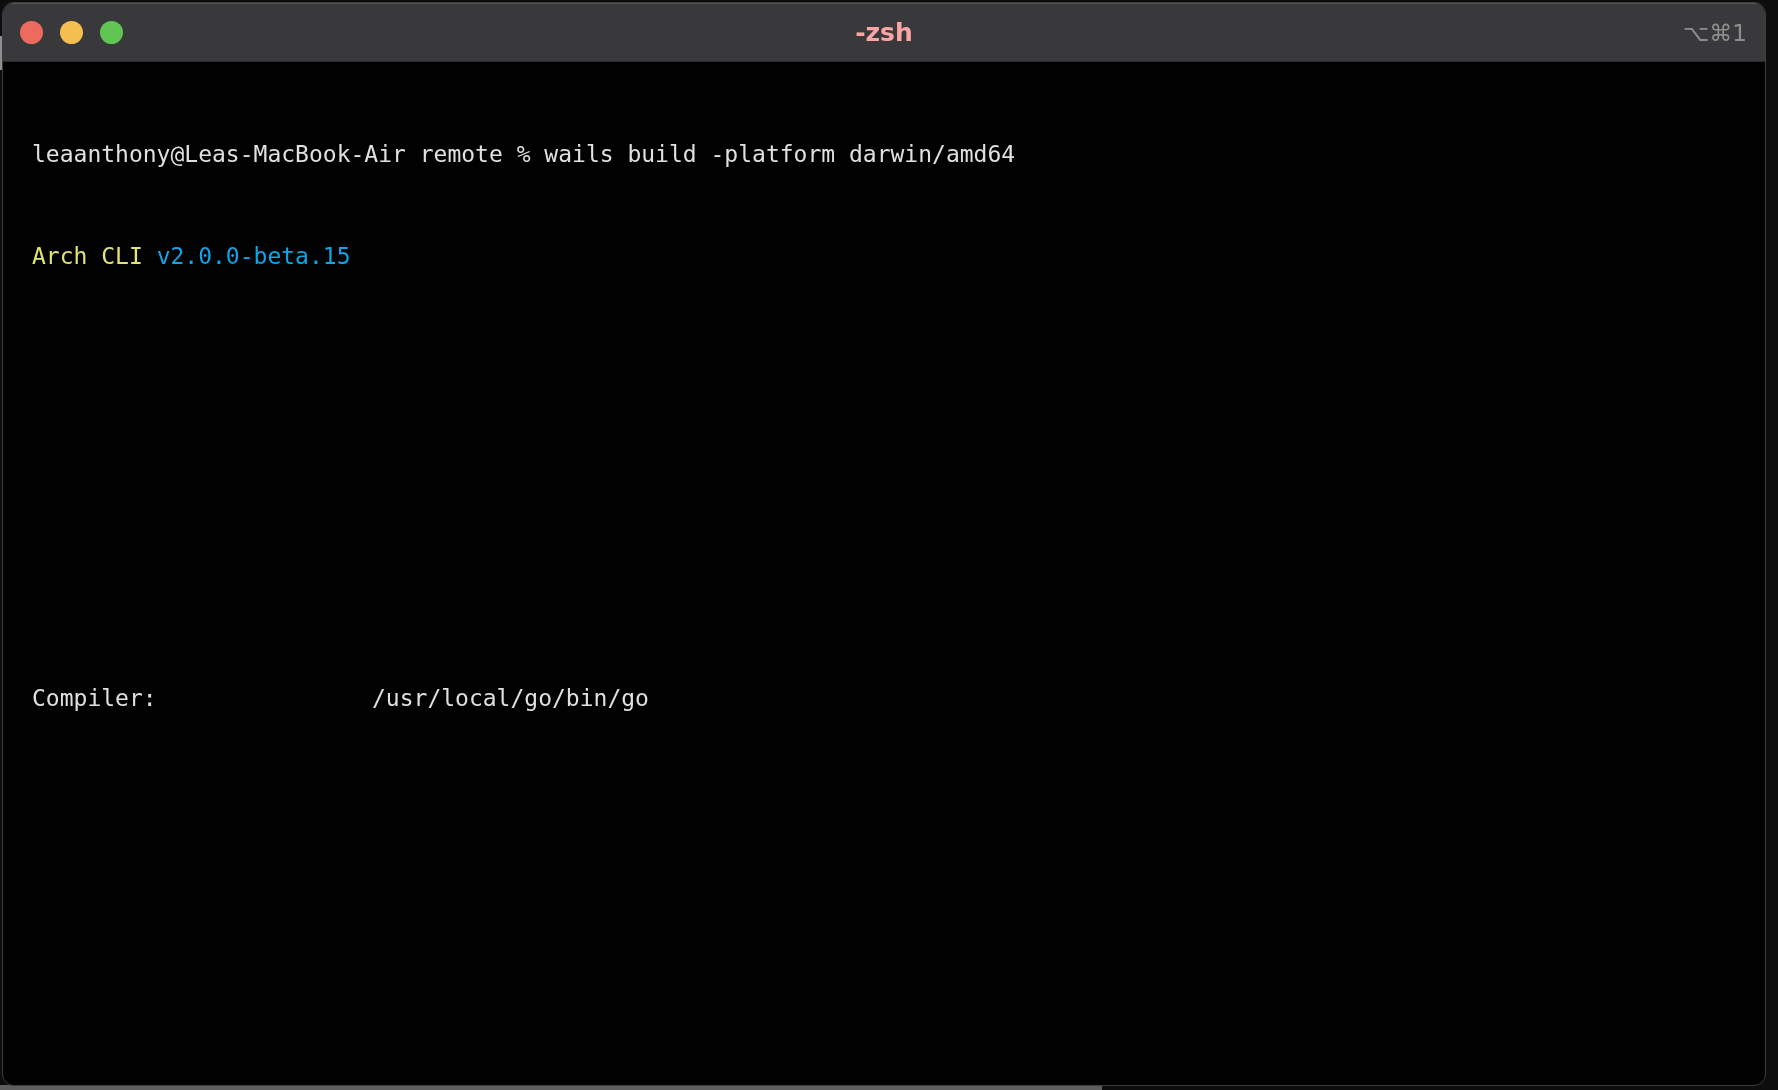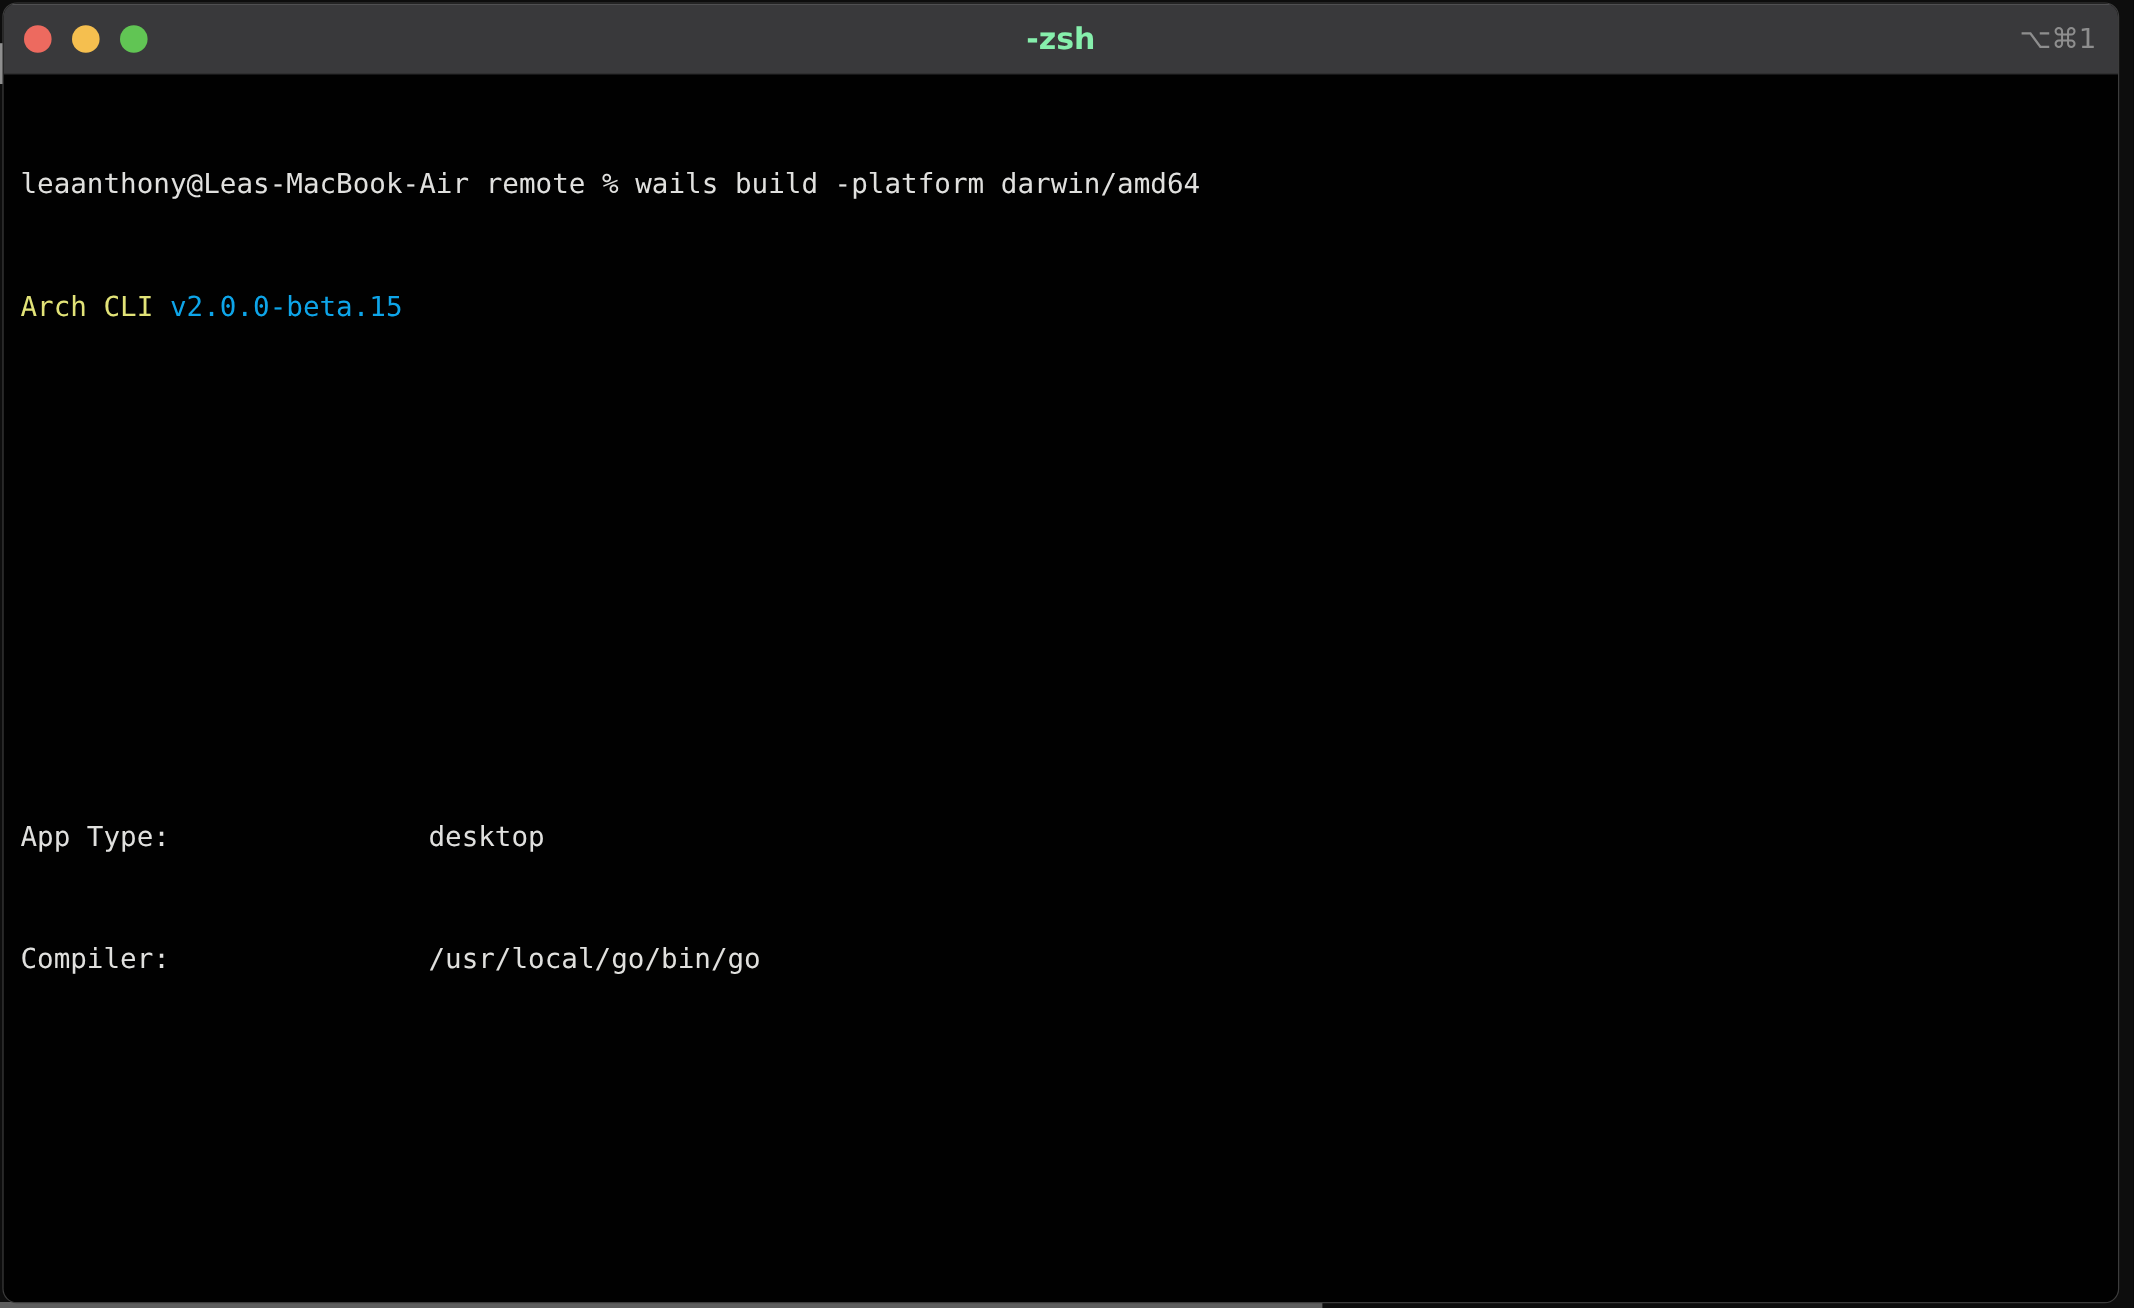"-zsh" .titlebar-title { color: #86efac -> #fca5a5 }
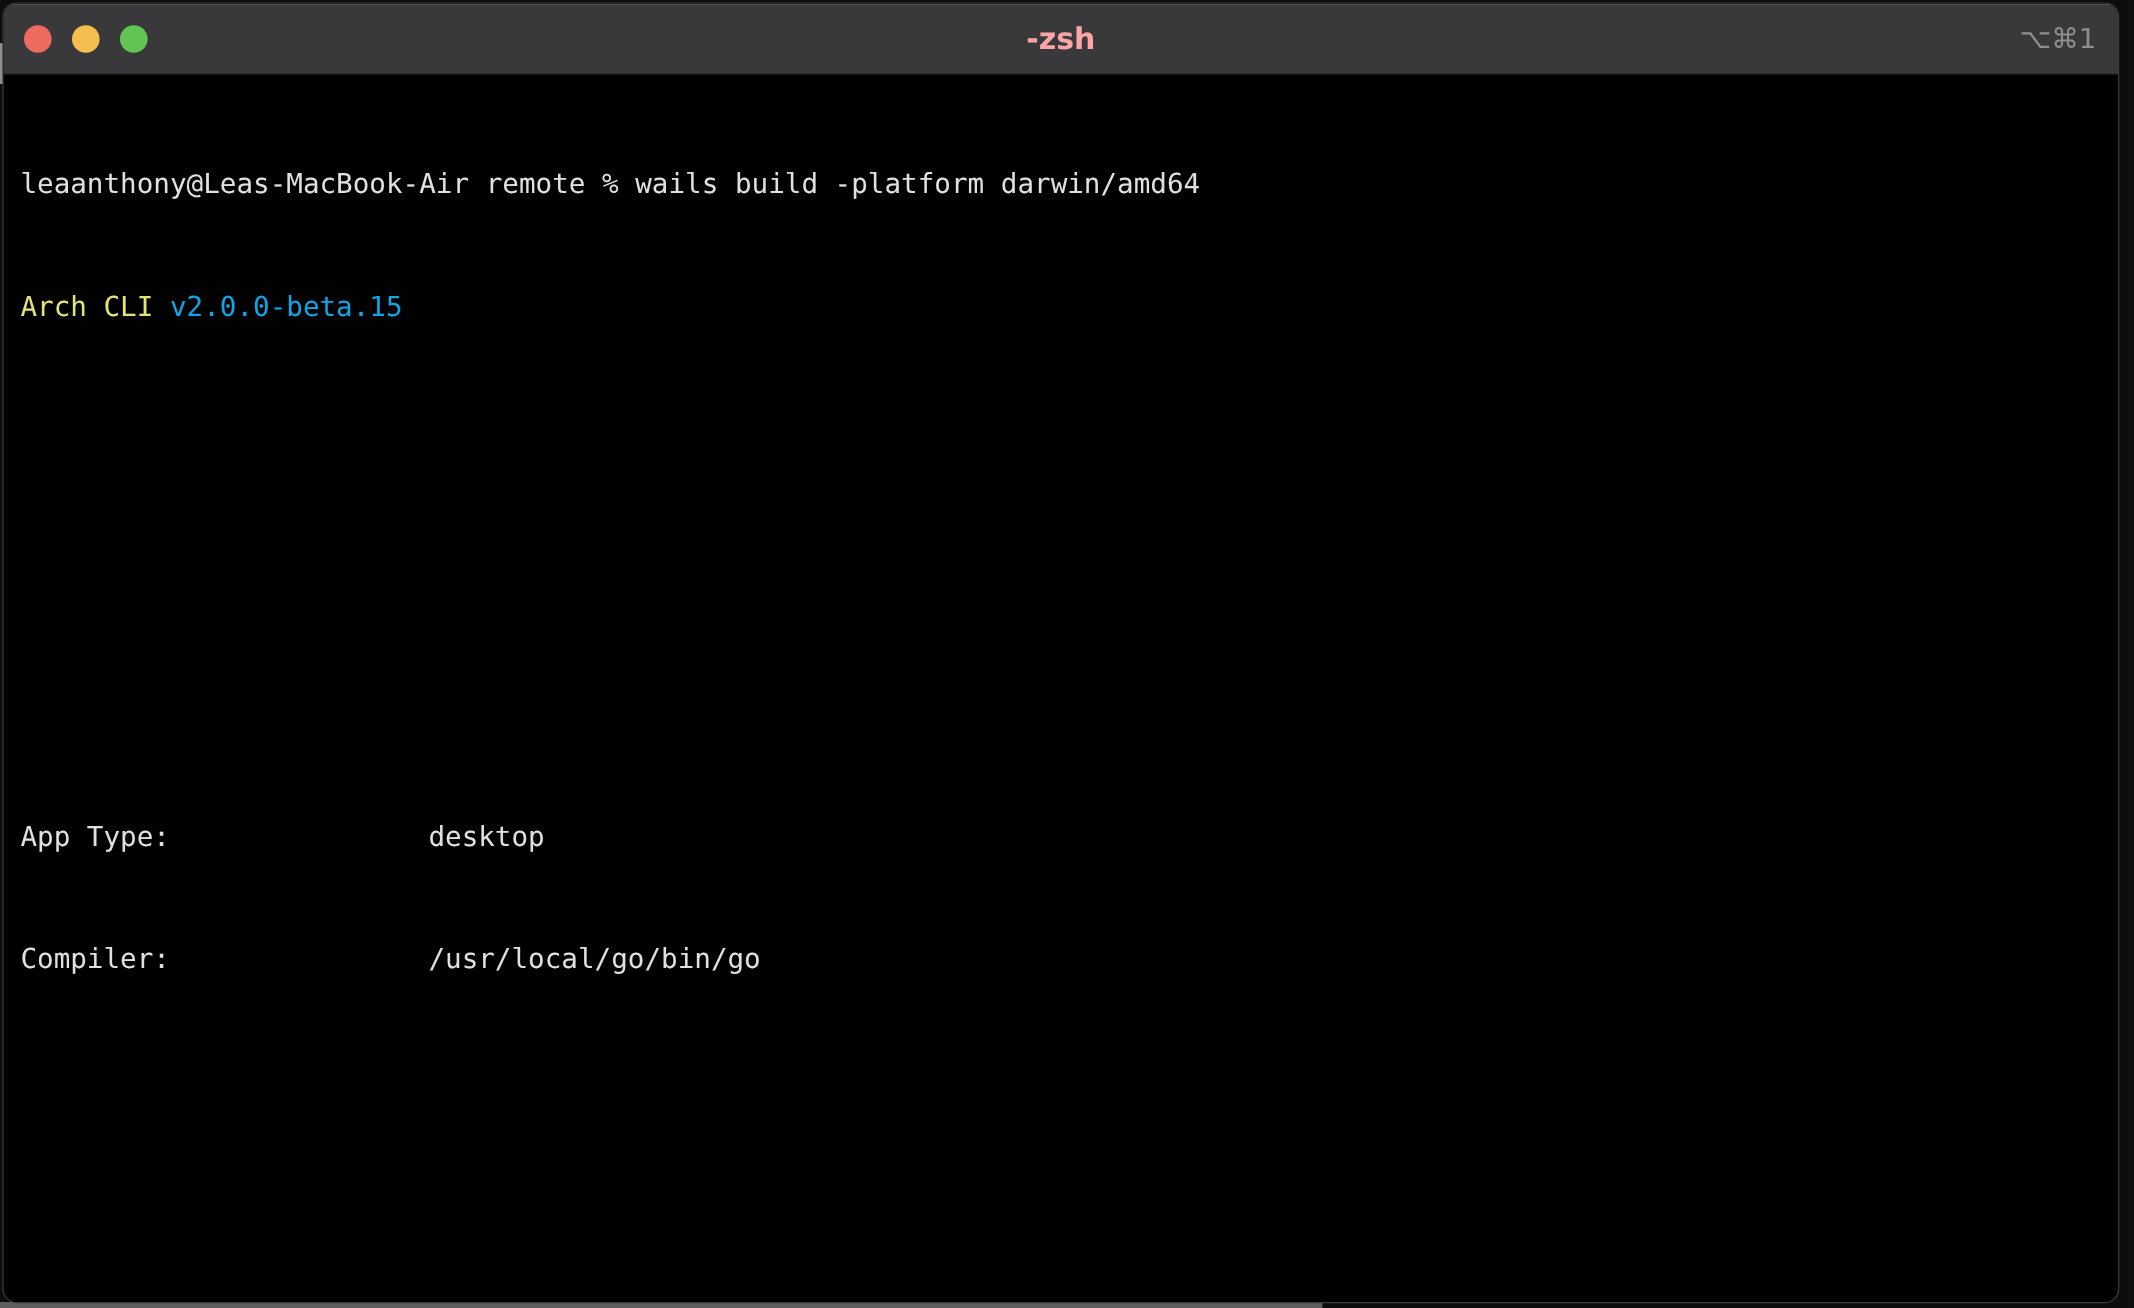"leaanthony@Leas-MacBook-Air remote %" .line { margin-left: none -> 15px }
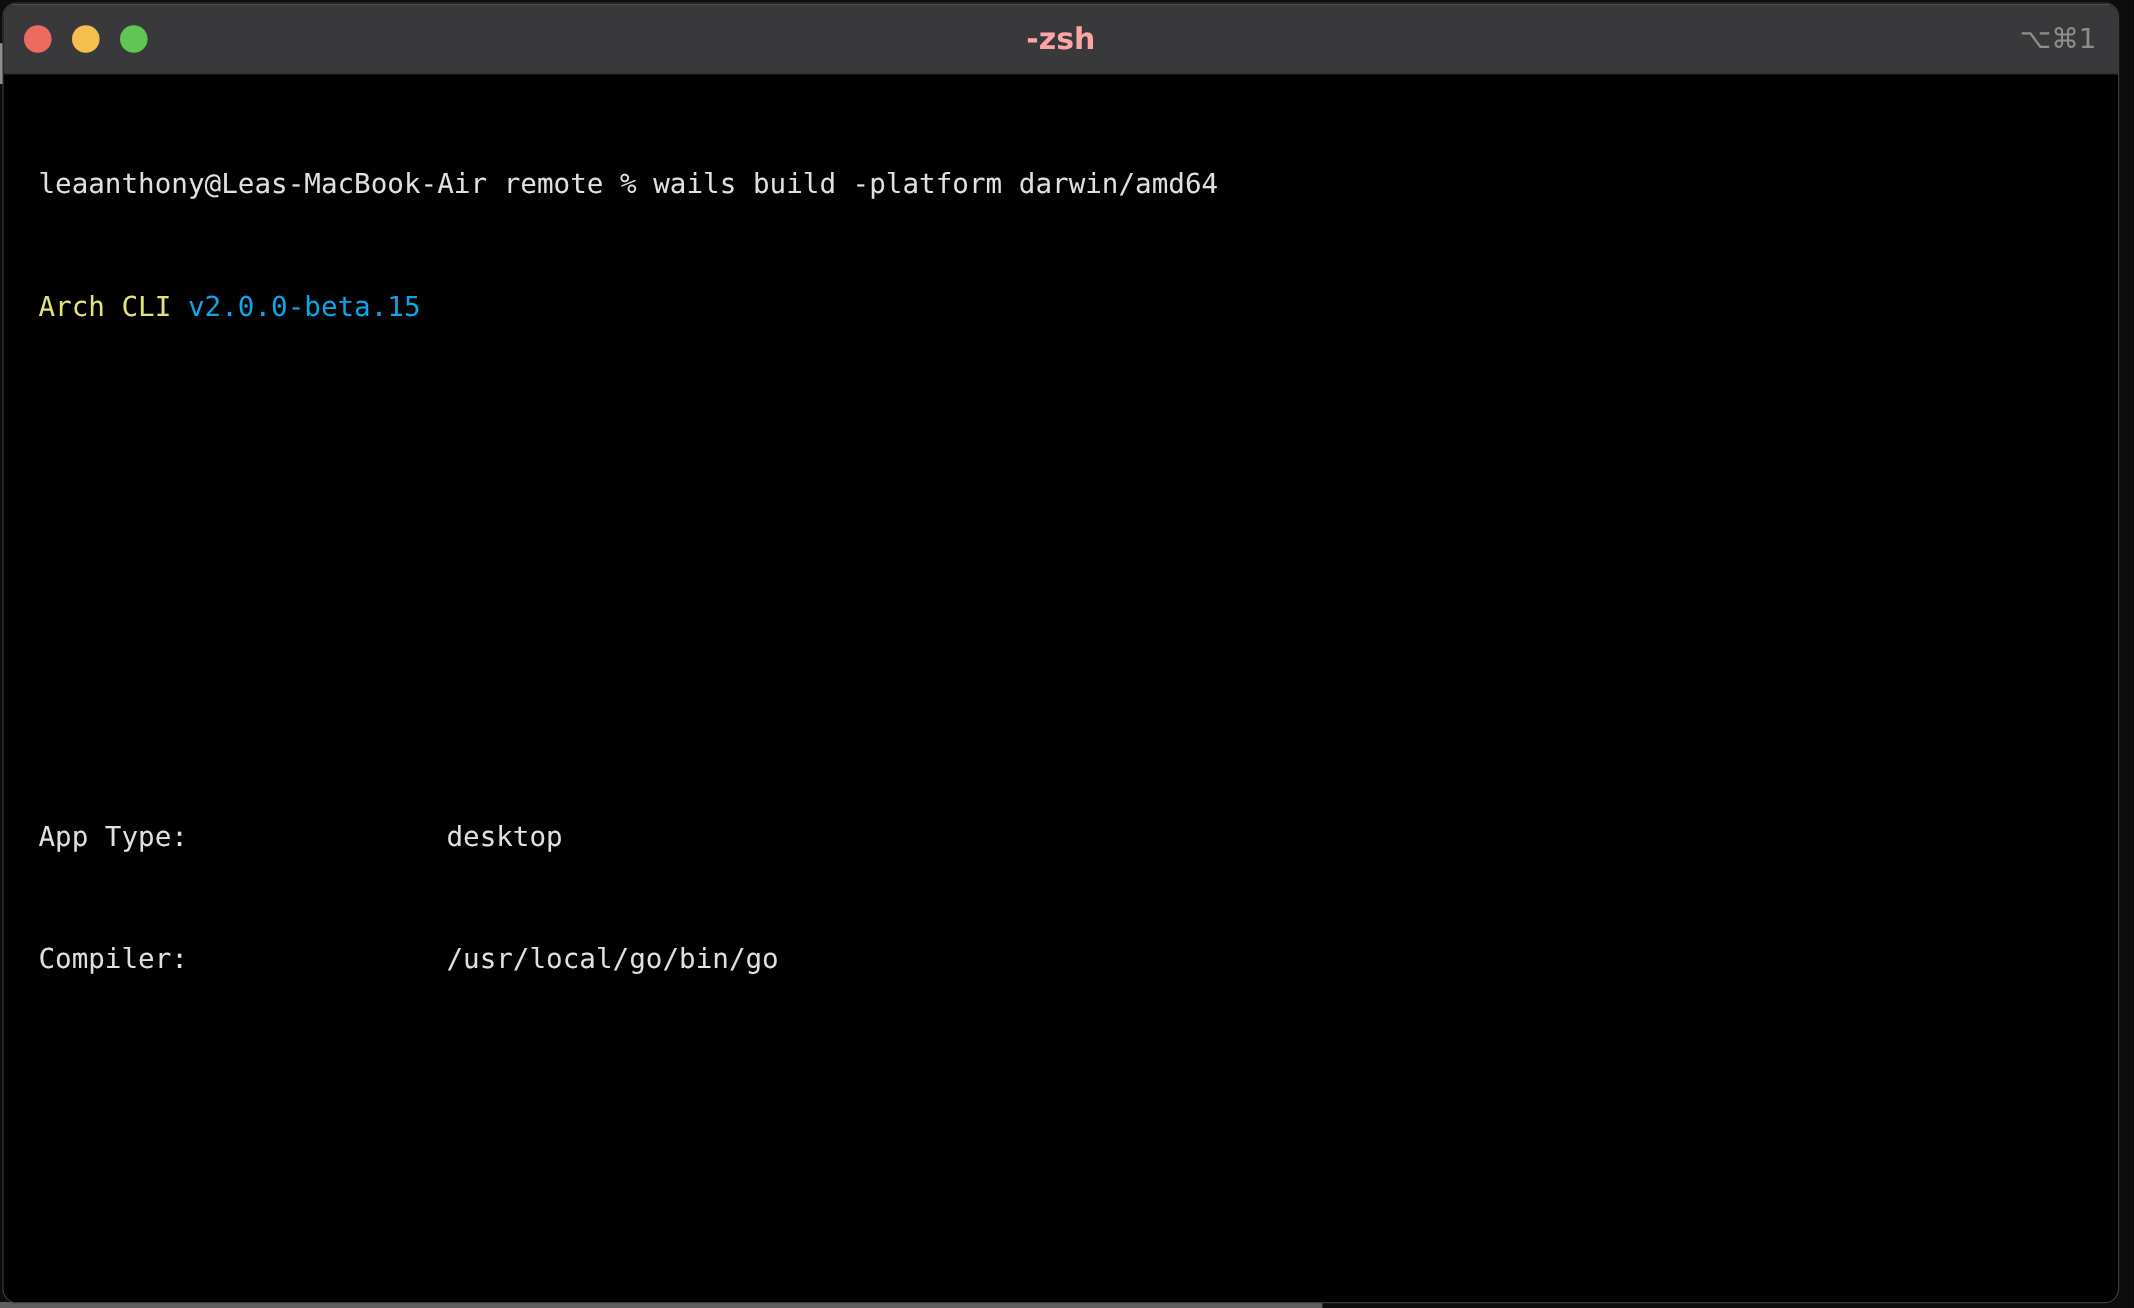"App Type: desktop" div.line { html: <div><span>App Type:</span><span>desktop</span></div> -> none }
